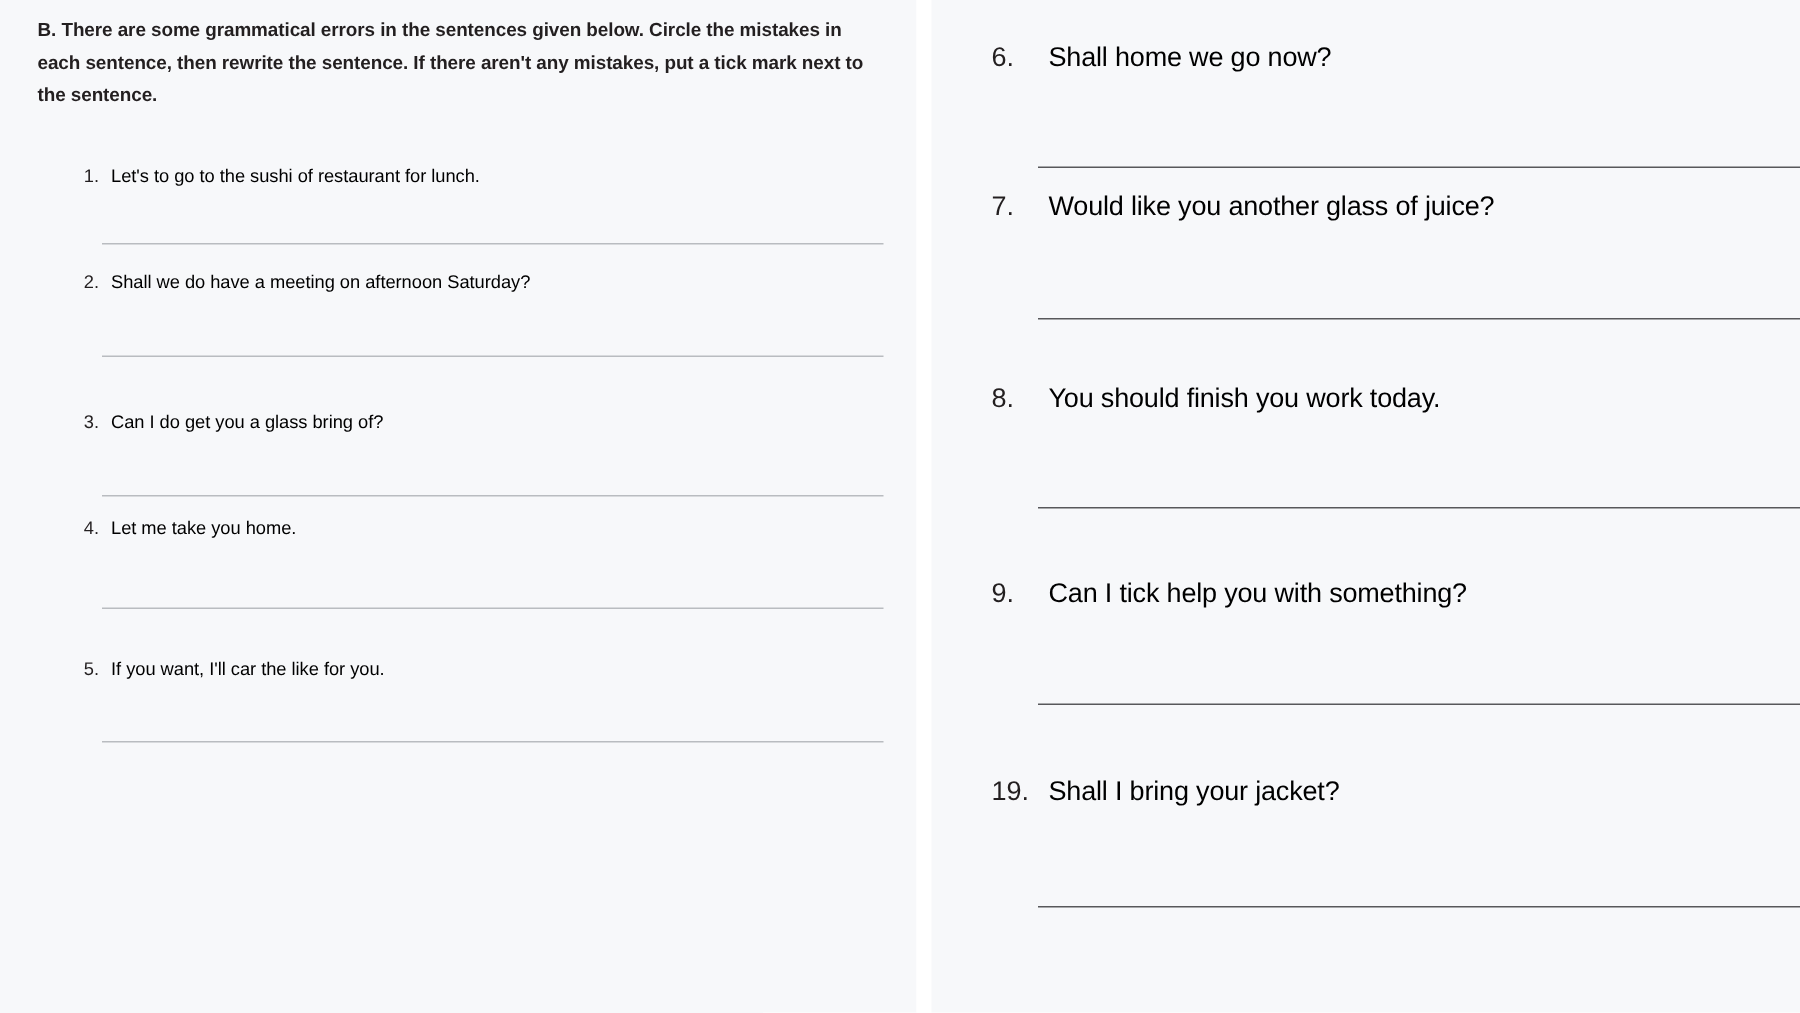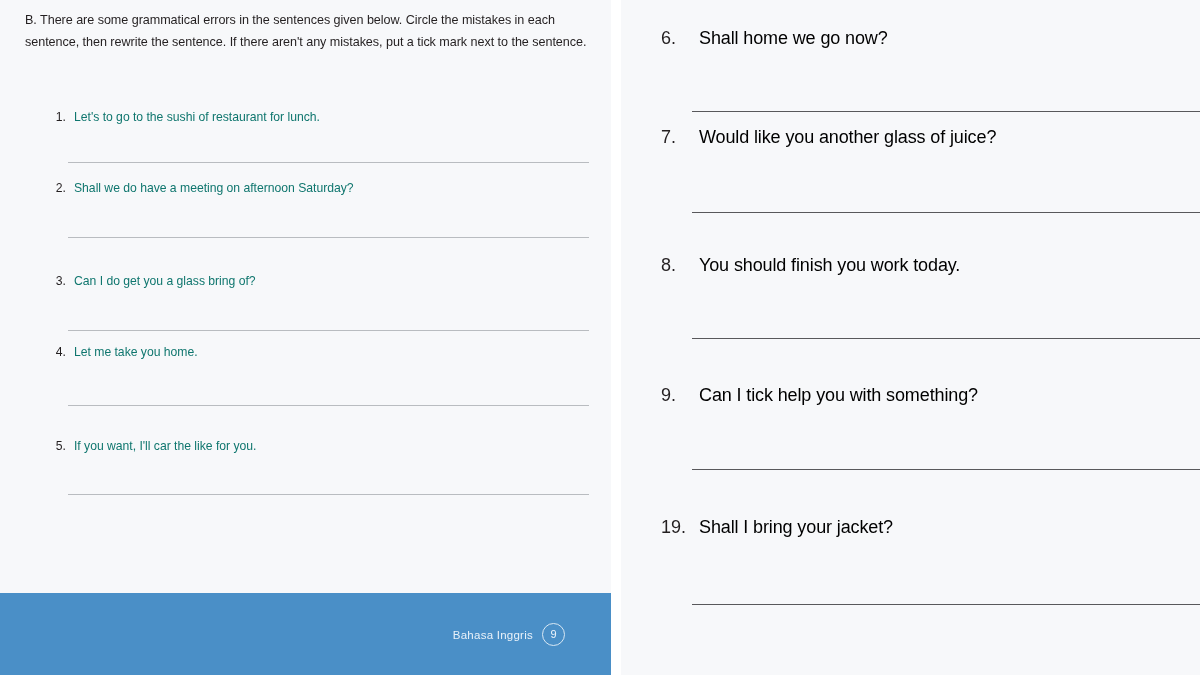"B. There are some grammatical" .task-heading { font-weight: normal -> bold }
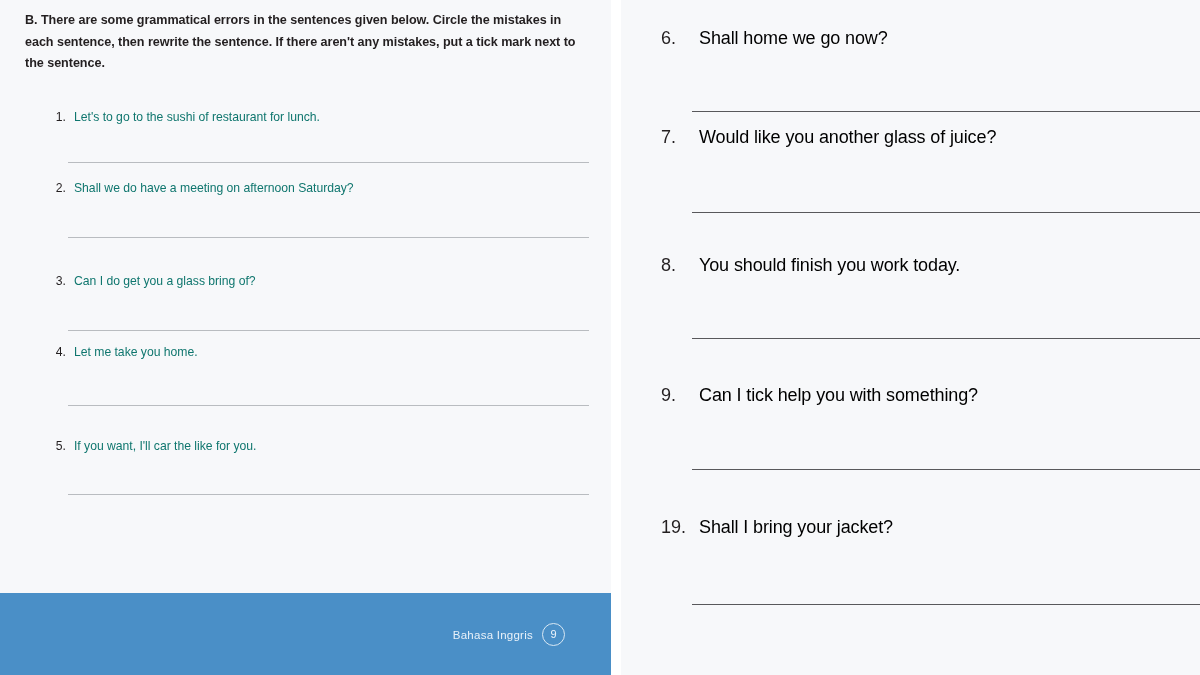"Let's to go to the" .q-left .q-text { color: #0f766e -> #000000 }
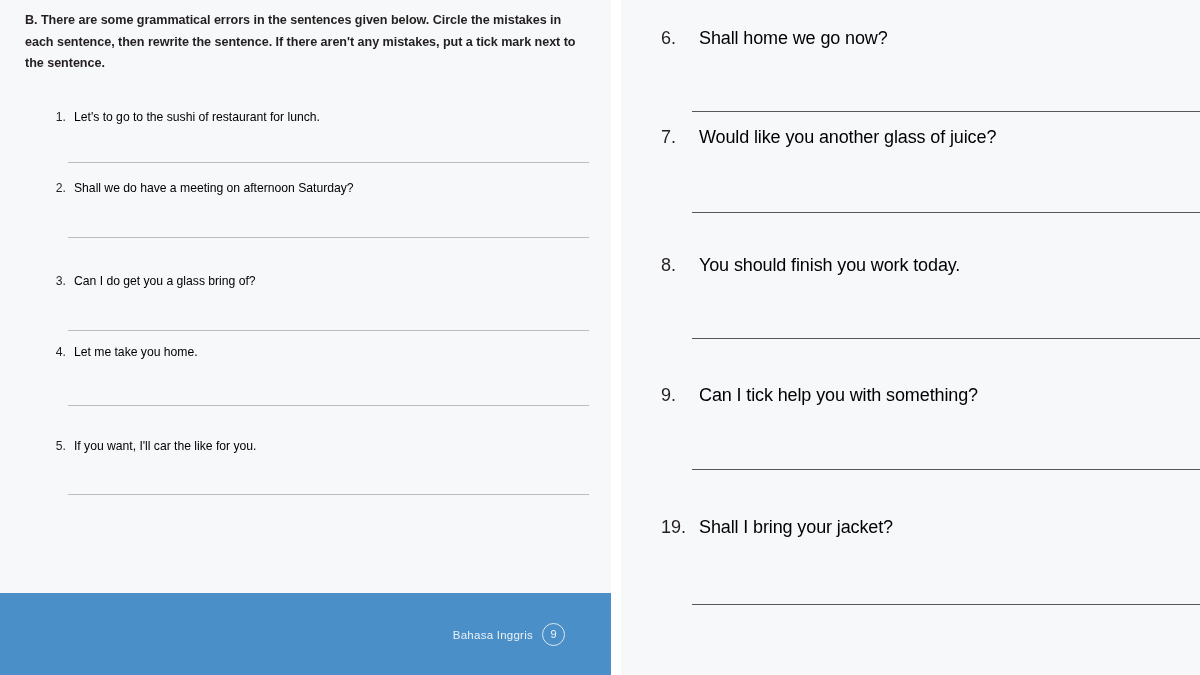"Bahasa Inggris" div.footer-bar { html: <div> <div> <span>Bahasa Inggris</span> <span>9</span> </div> </div> -> none }
